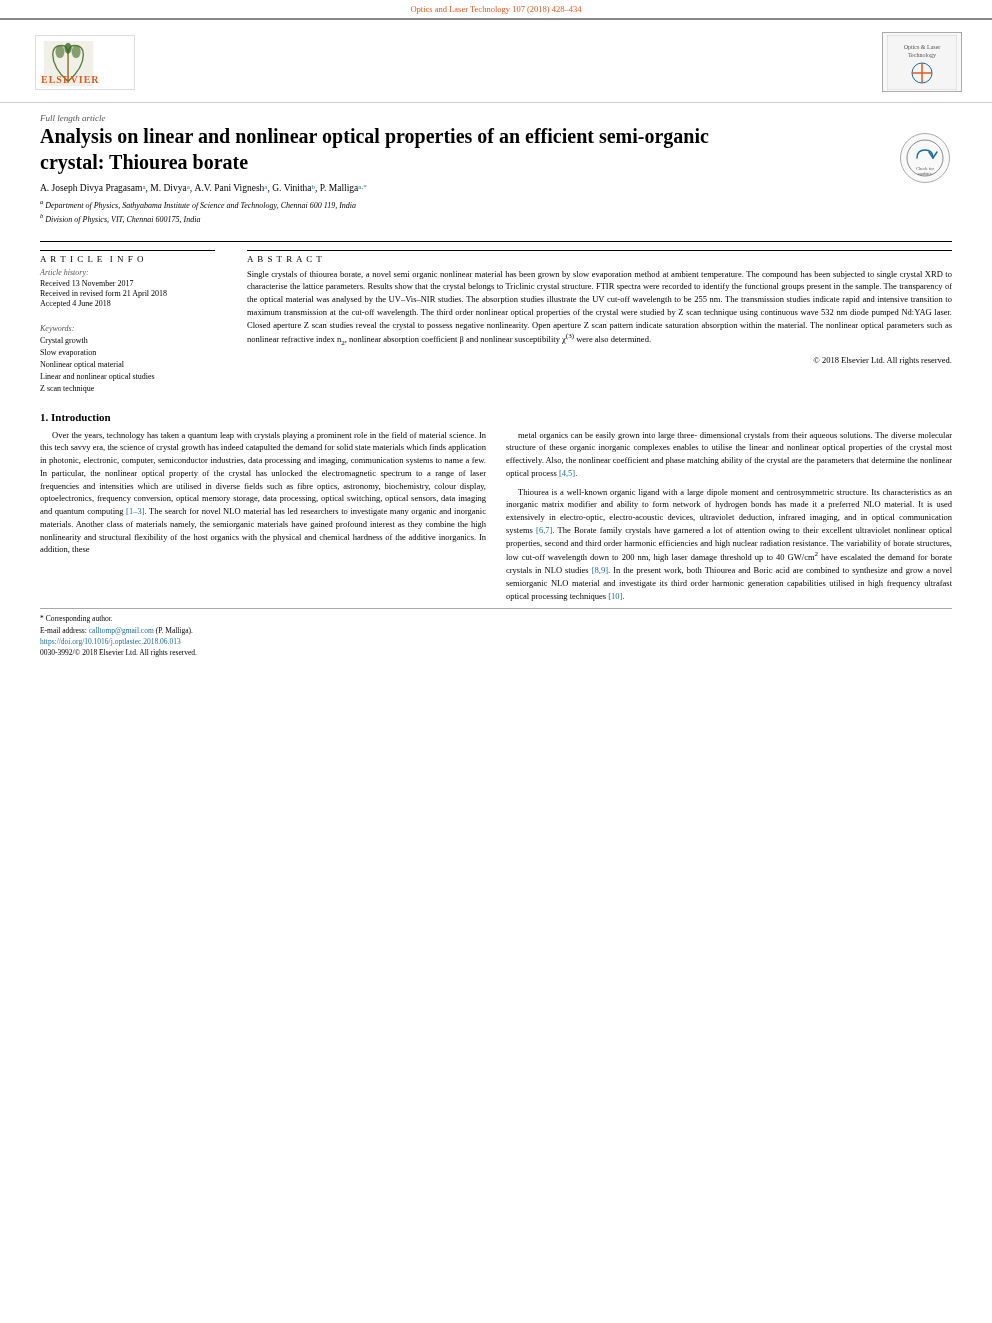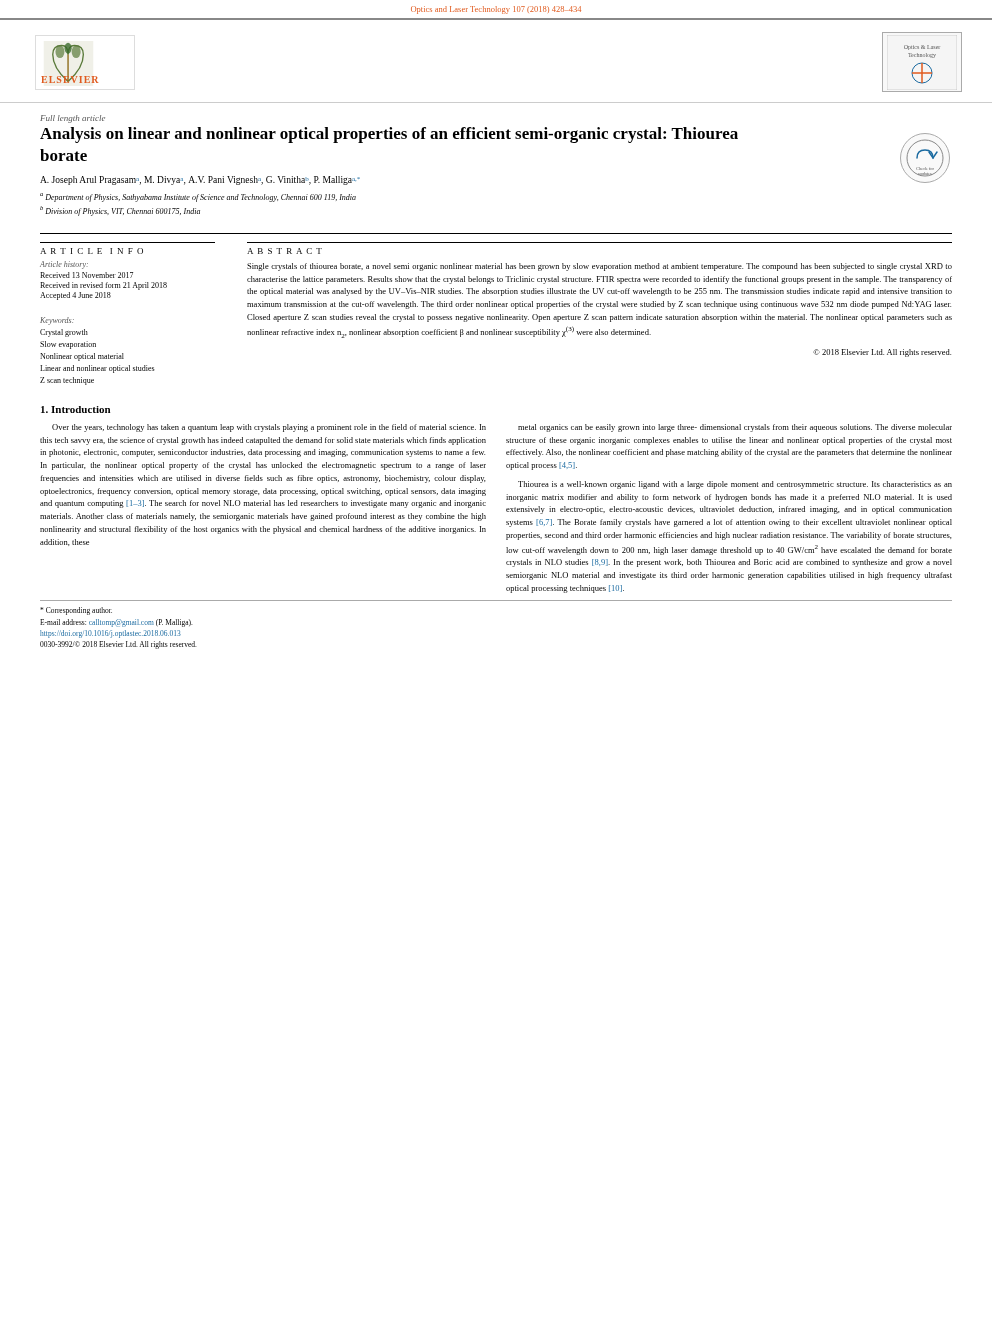"Analysis on linear and nonlinear" .article-main-title { font-size: 17px -> 20px }
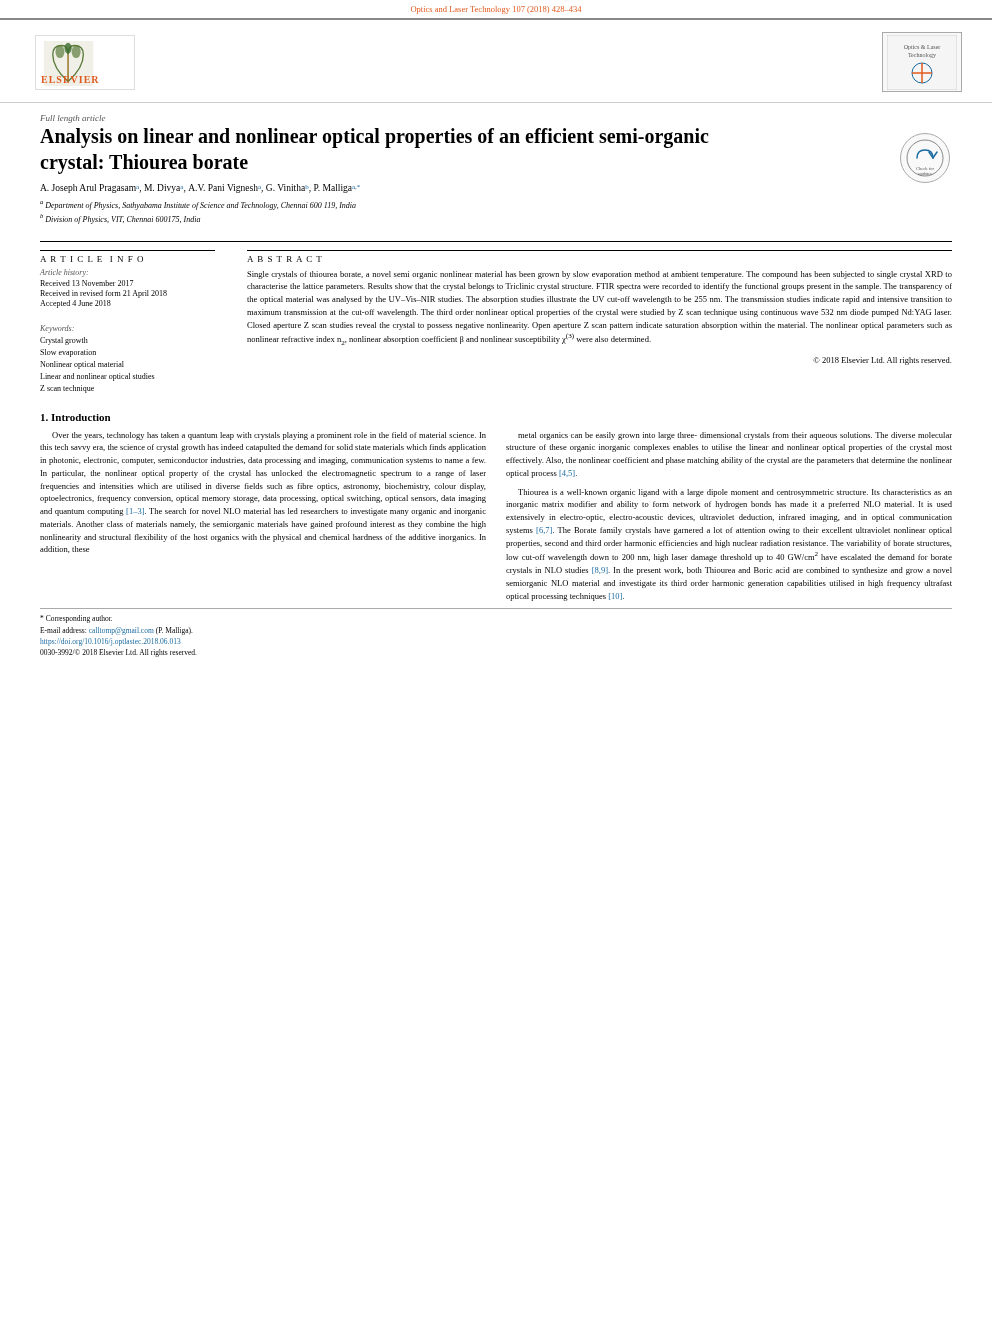"A. Joseph Arul Pragasam" span.author-name { text: Arul -> Divya }
